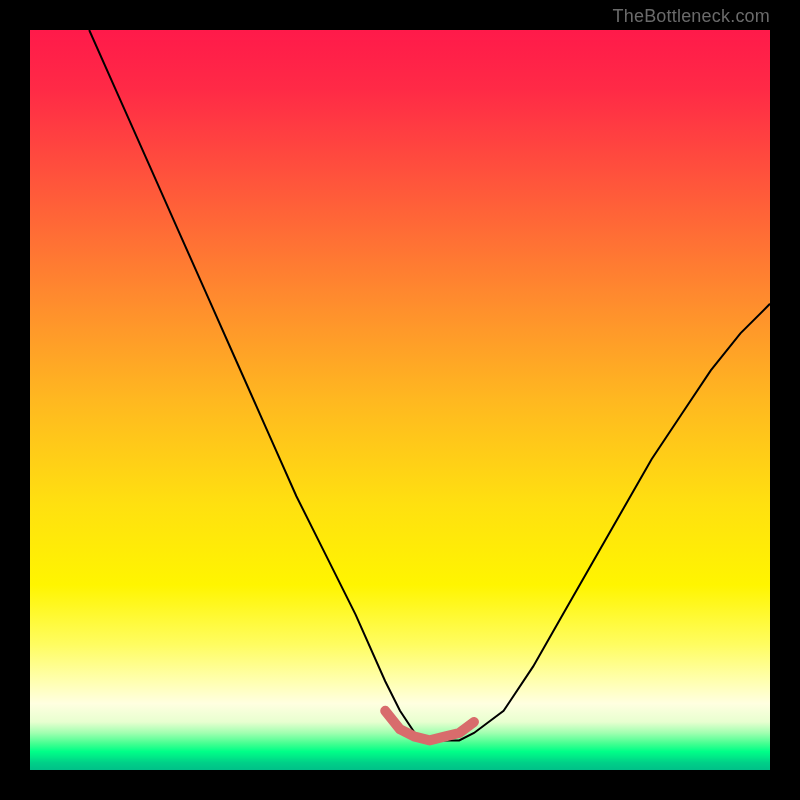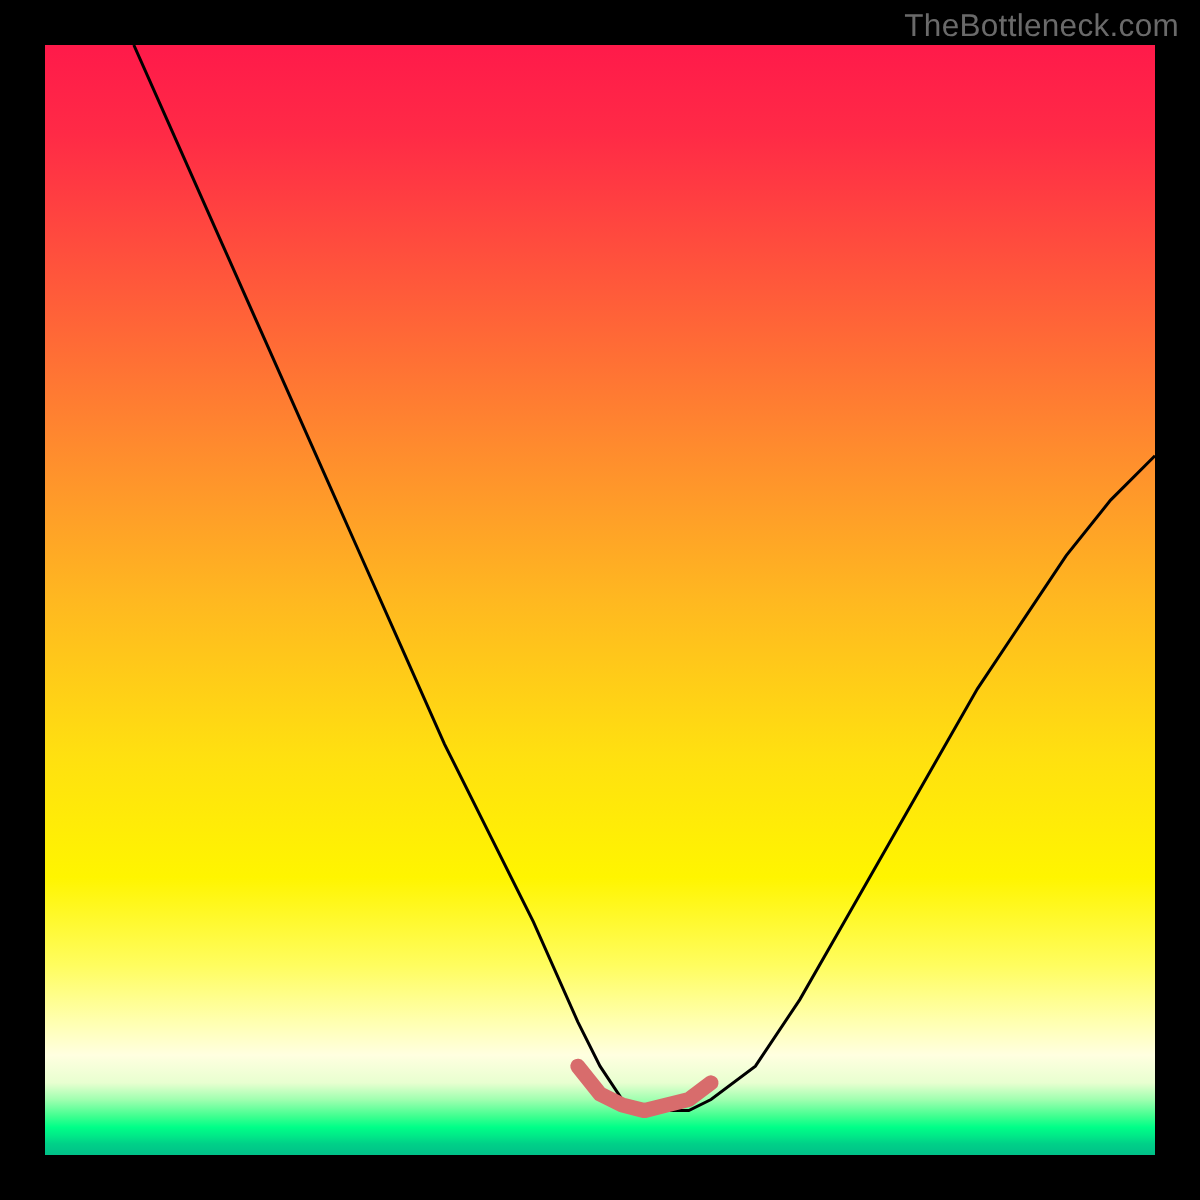"TheBottleneck.com" .watermark { font-size: 21px -> 18px; right: 14px -> 30px }
